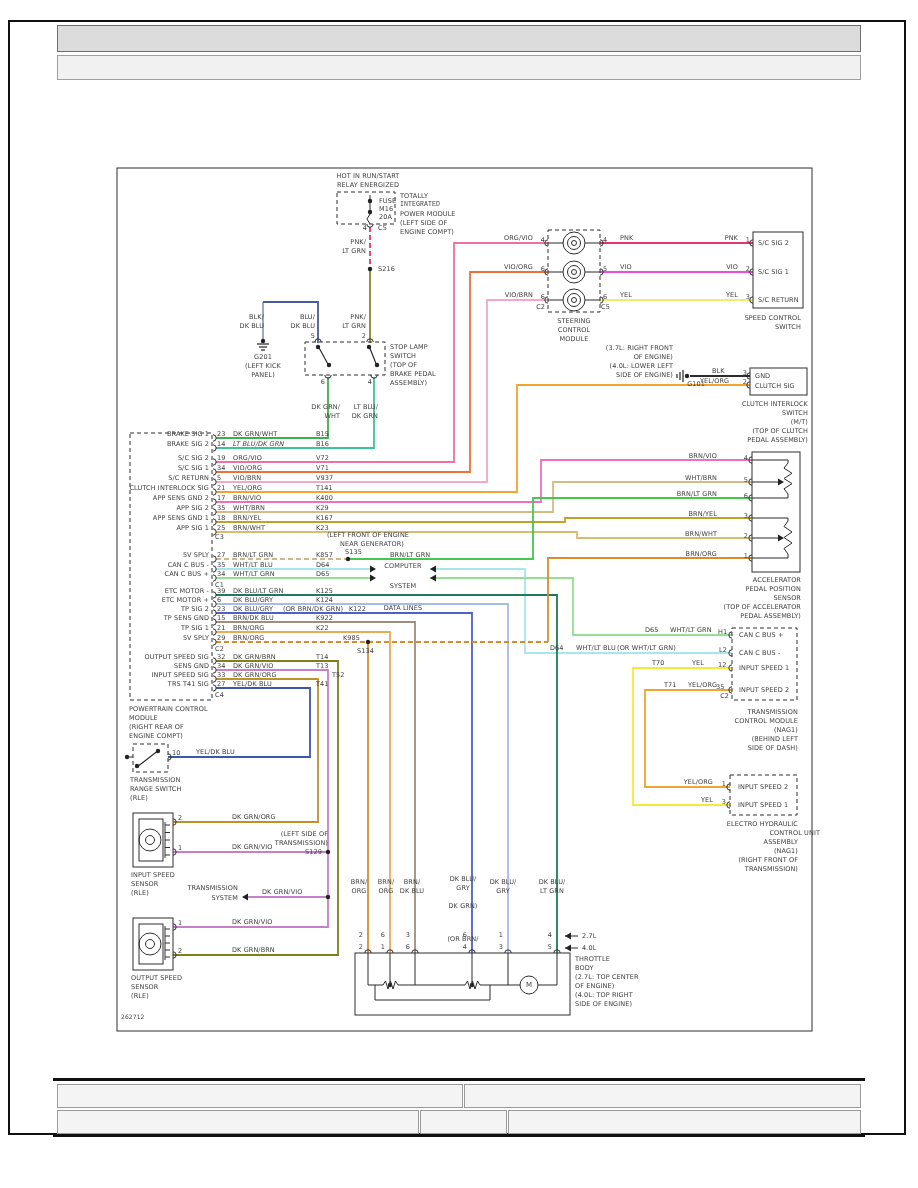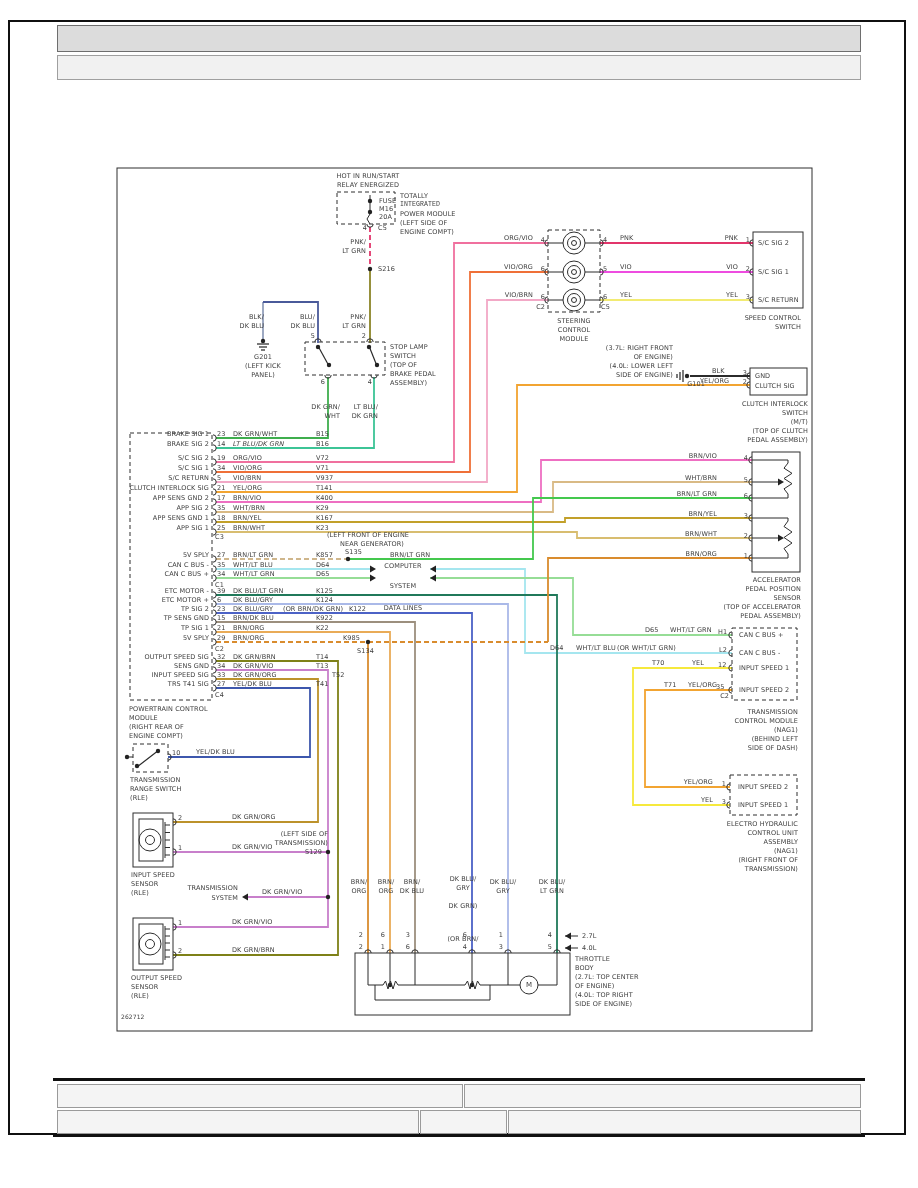"CONTROL UNIT" span.t { left: 798px -> 820px }
